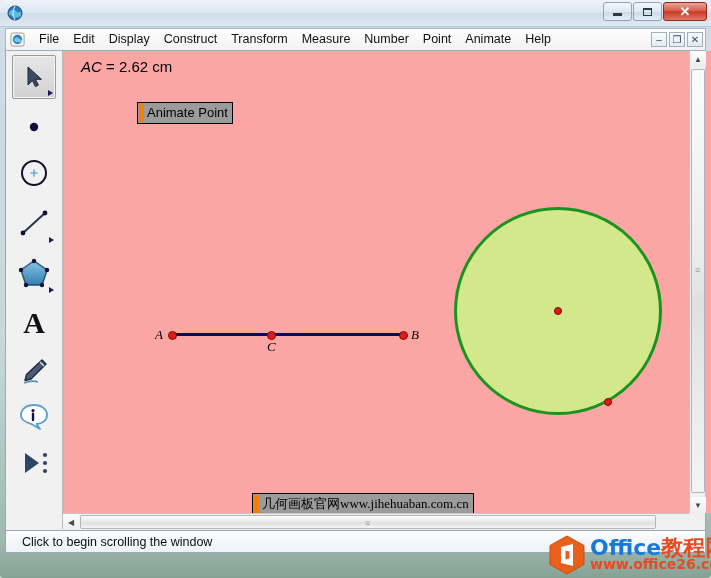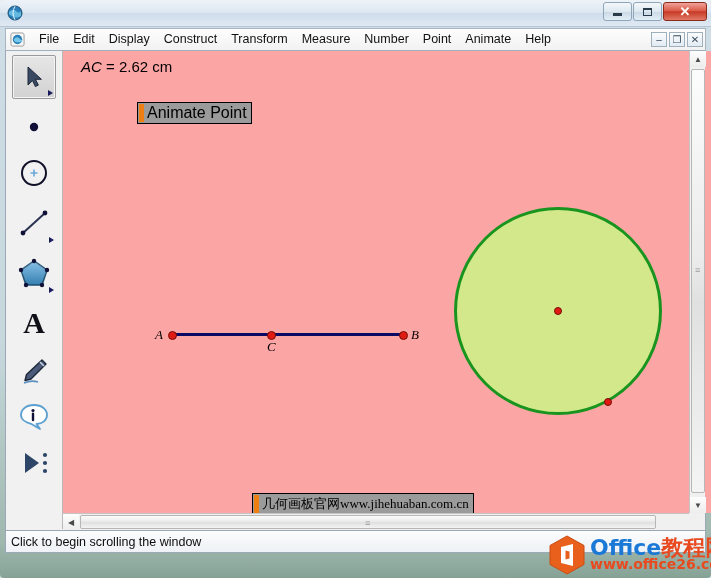"Animate Point" .sel-box { font-size: 16px -> 13px }
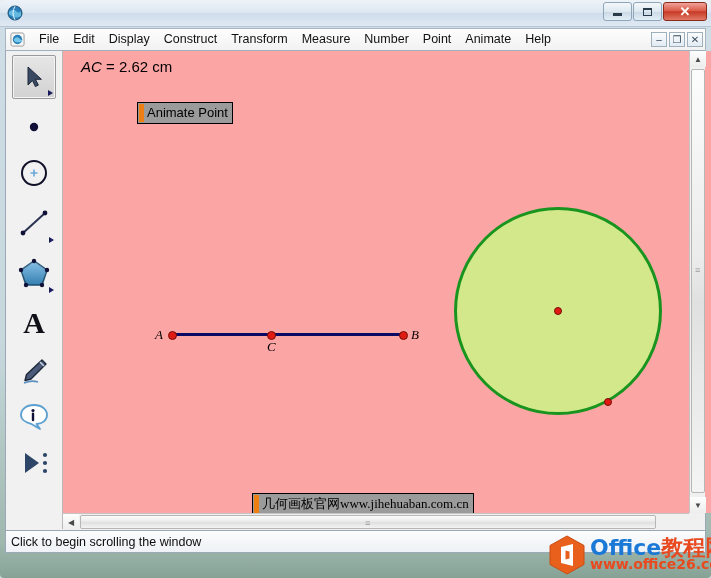"Click to begin scrolling the" .status-text { margin-left: 5px -> 16px }
